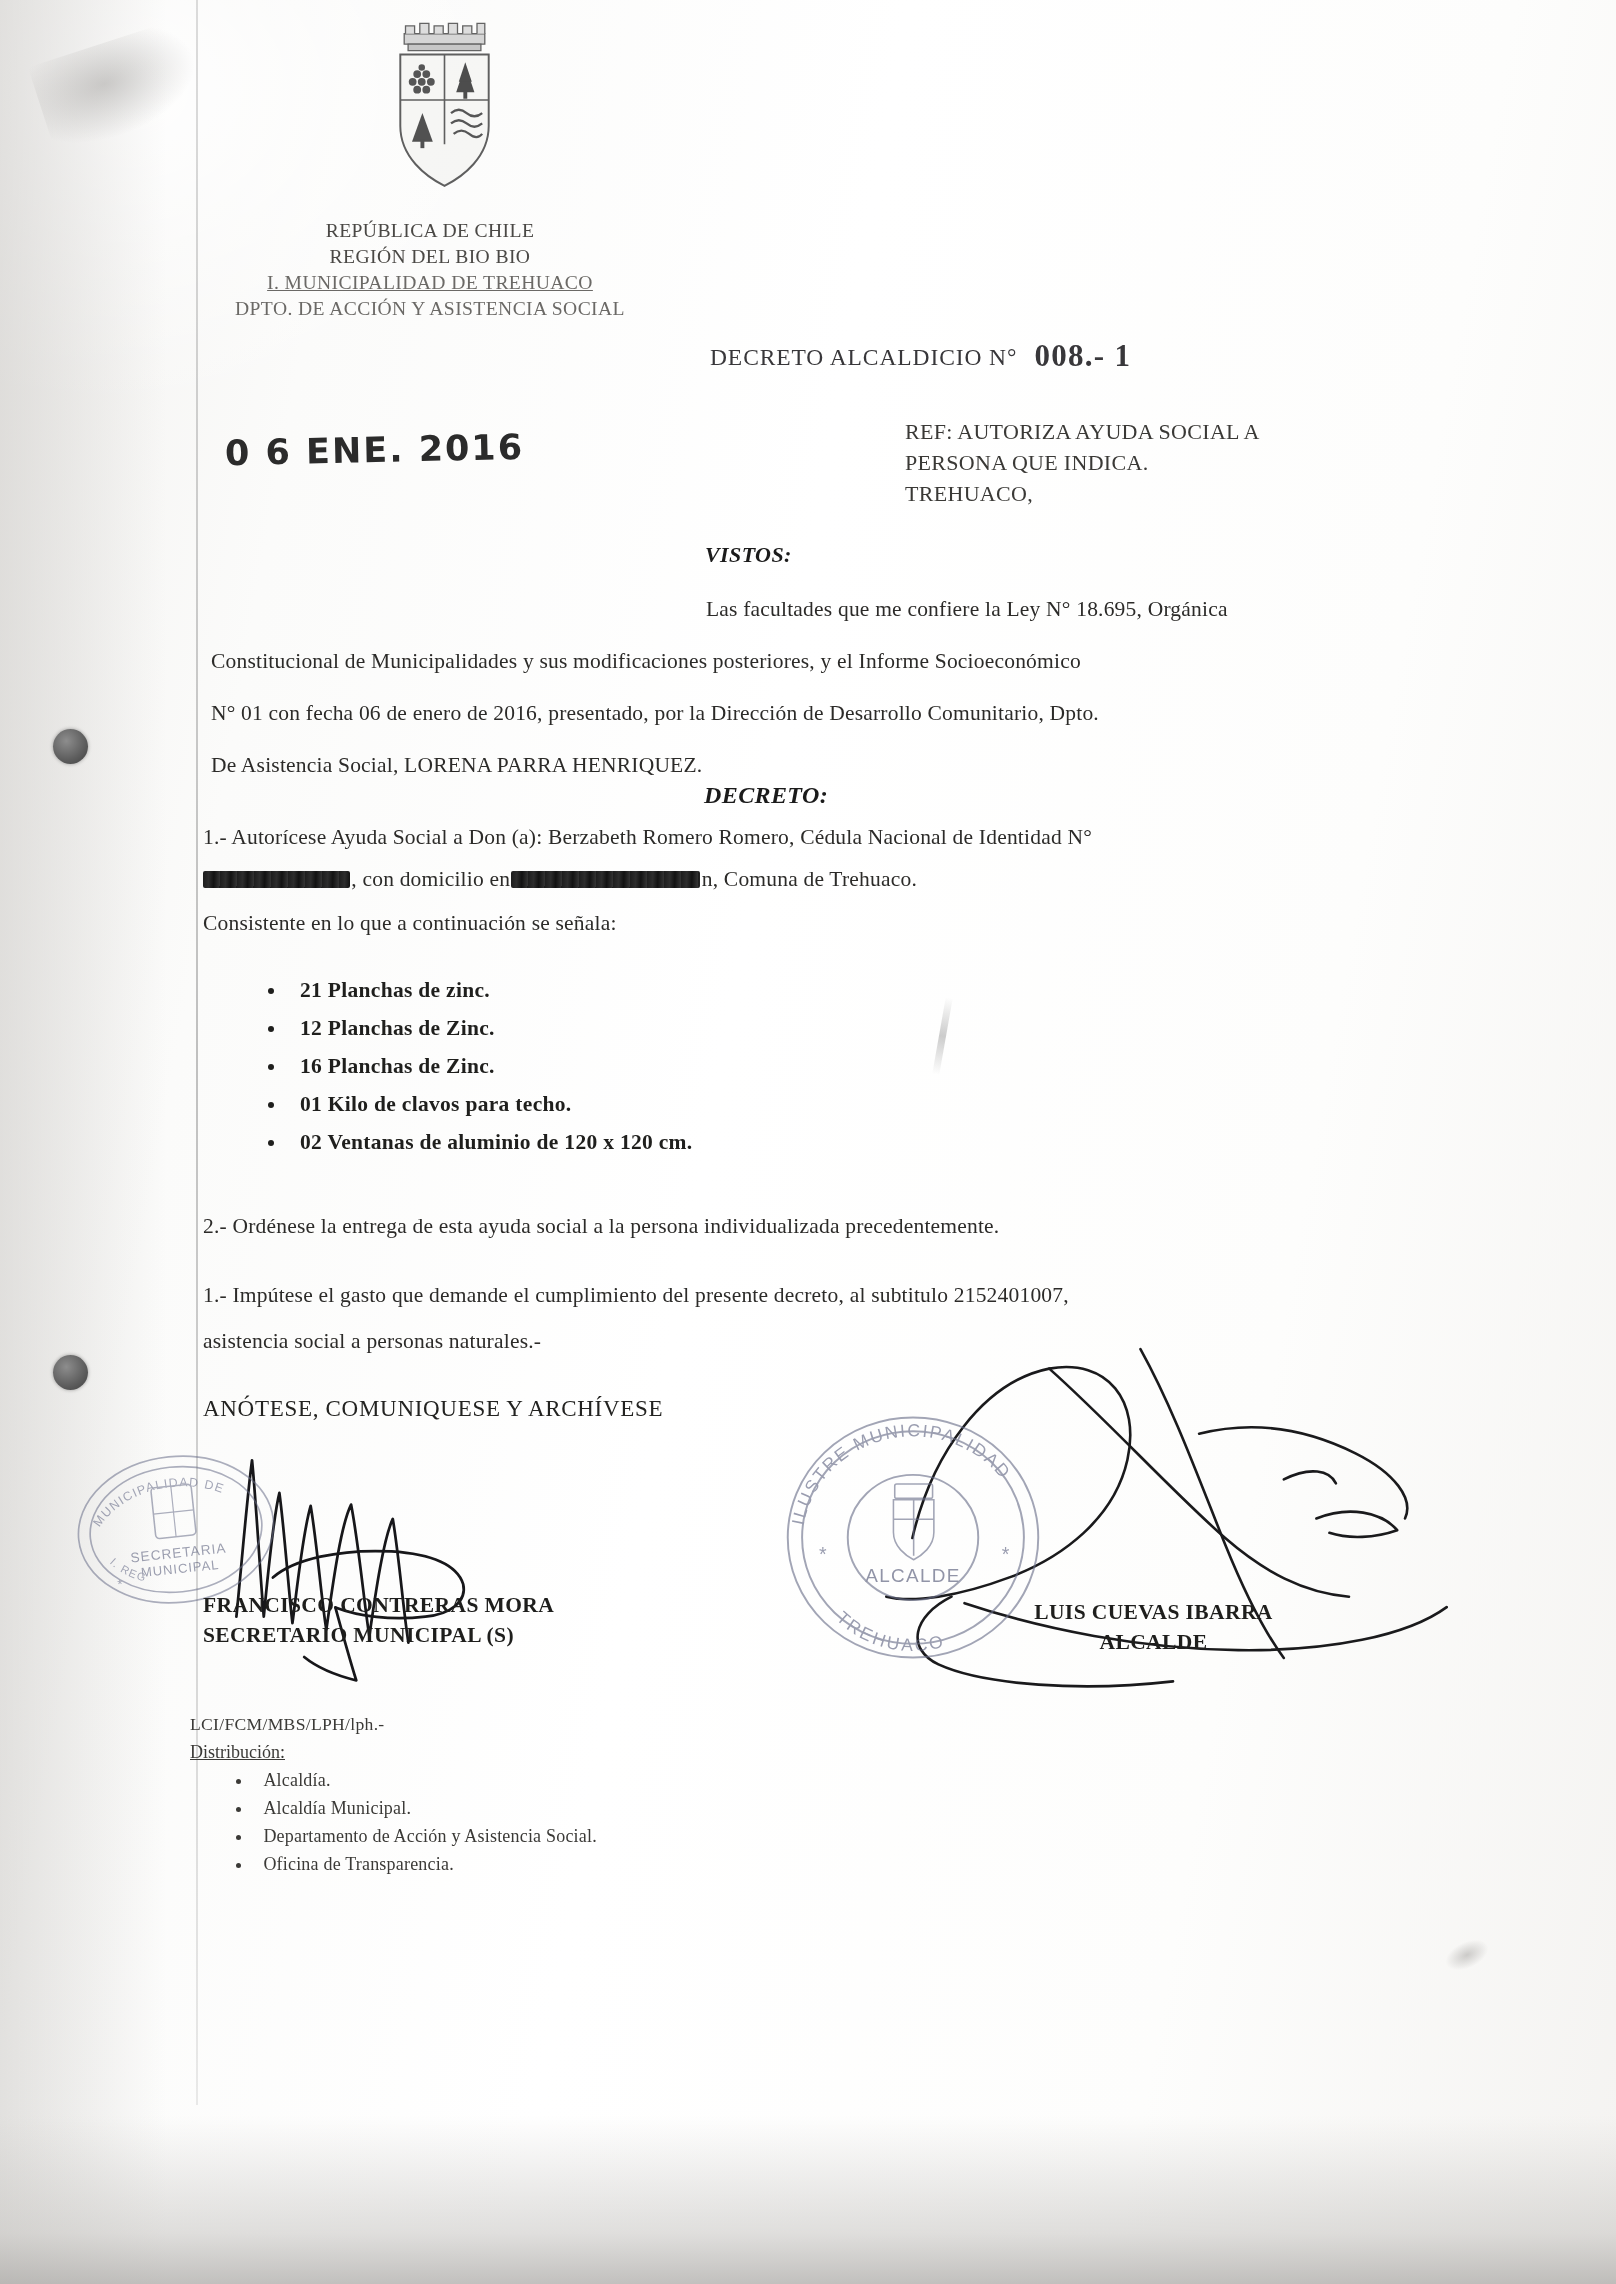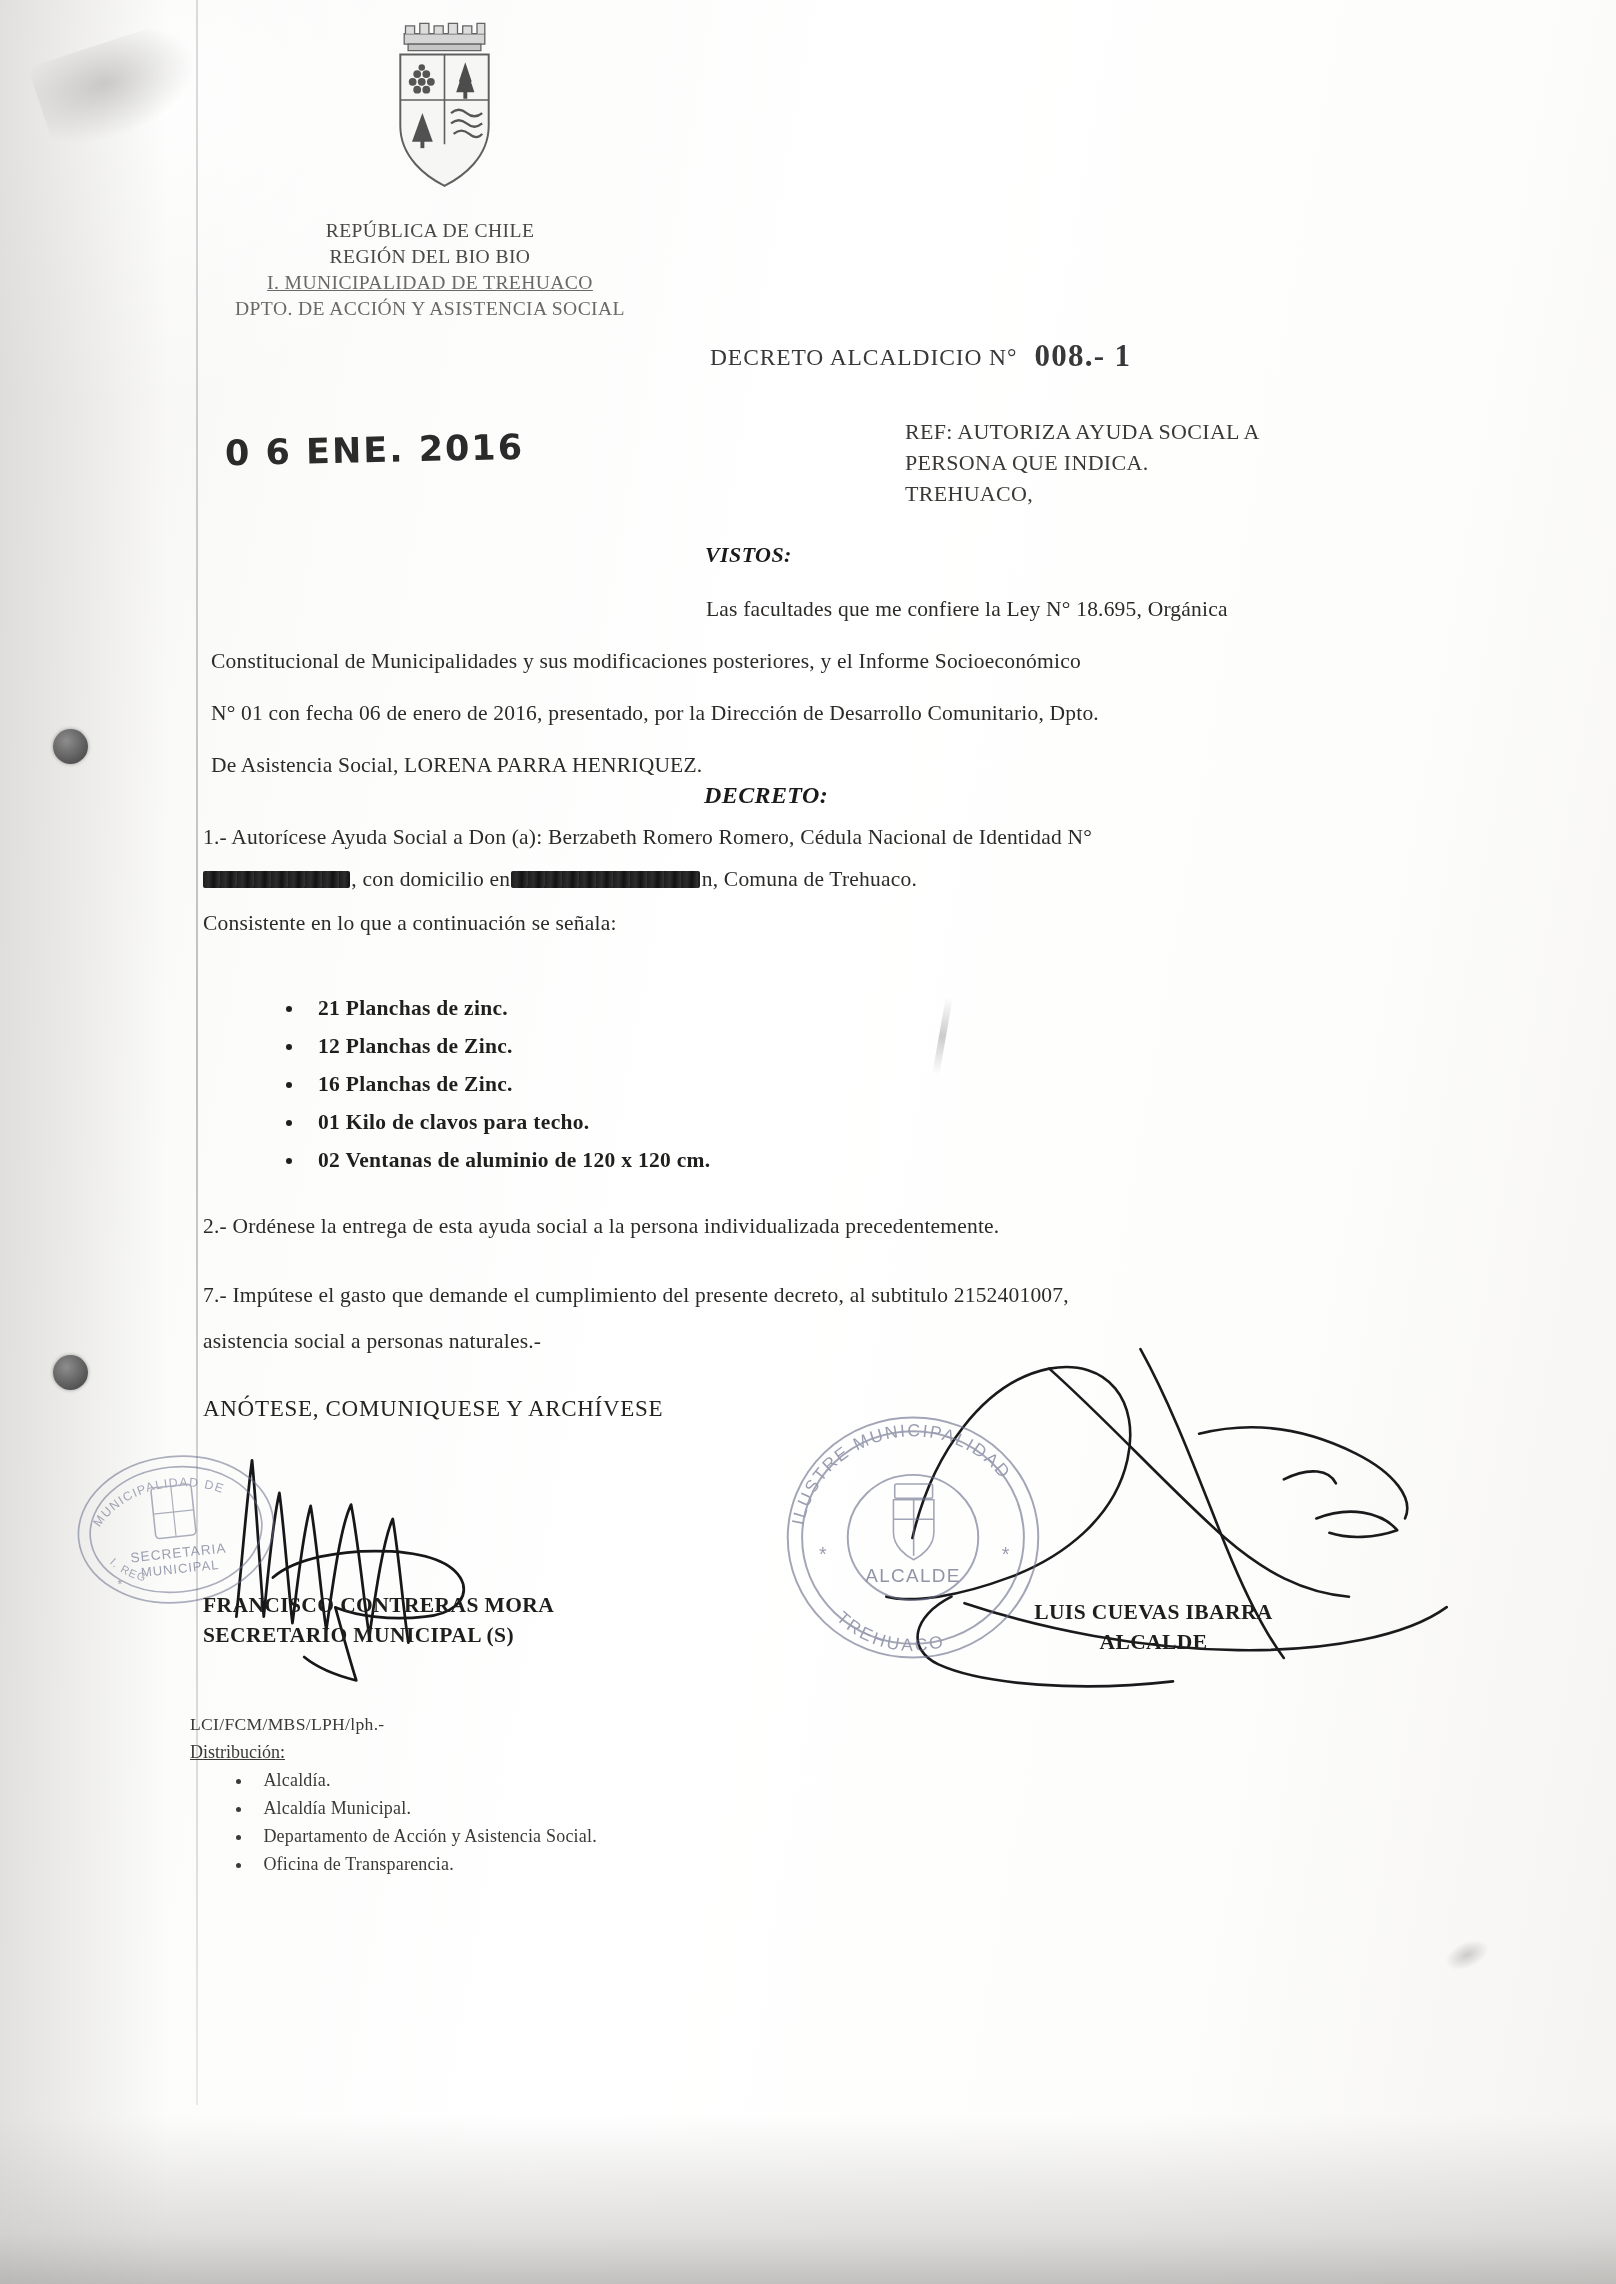"21 Planchas de zinc." #items-list { margin: 18px -> 0 }
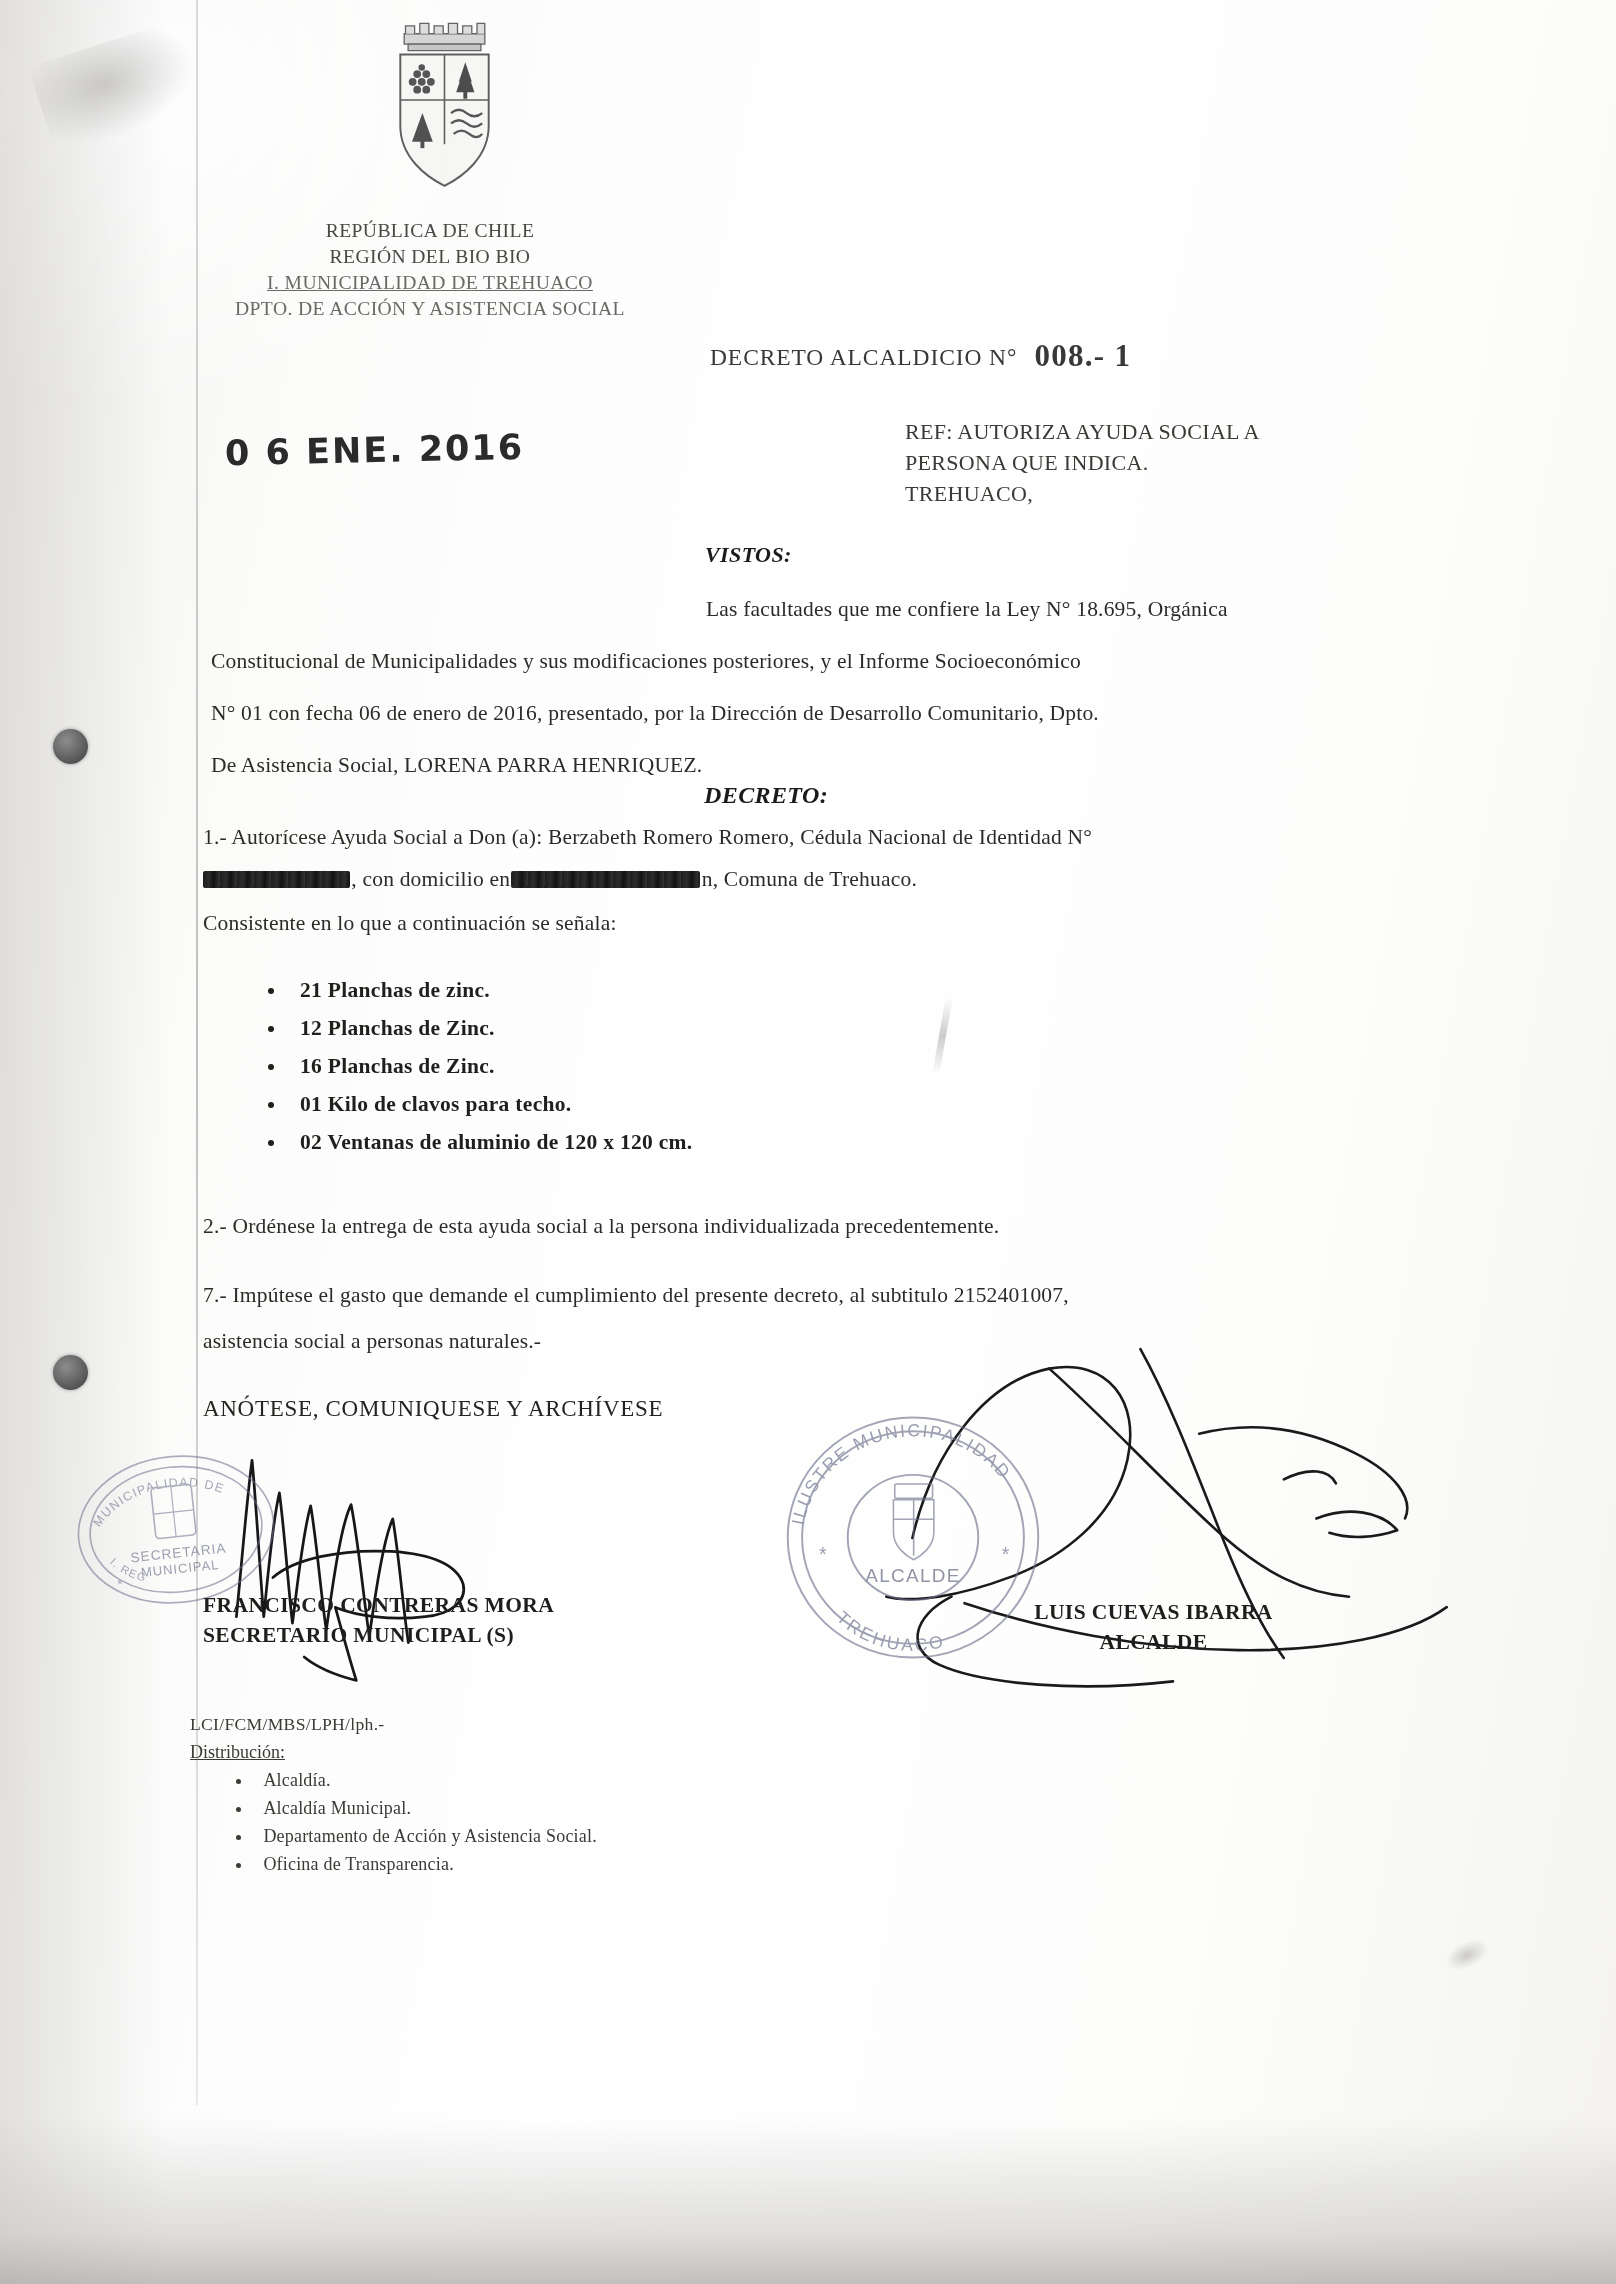"7.- Impútese el gasto que" div { text: 7.- -> 1.- }
